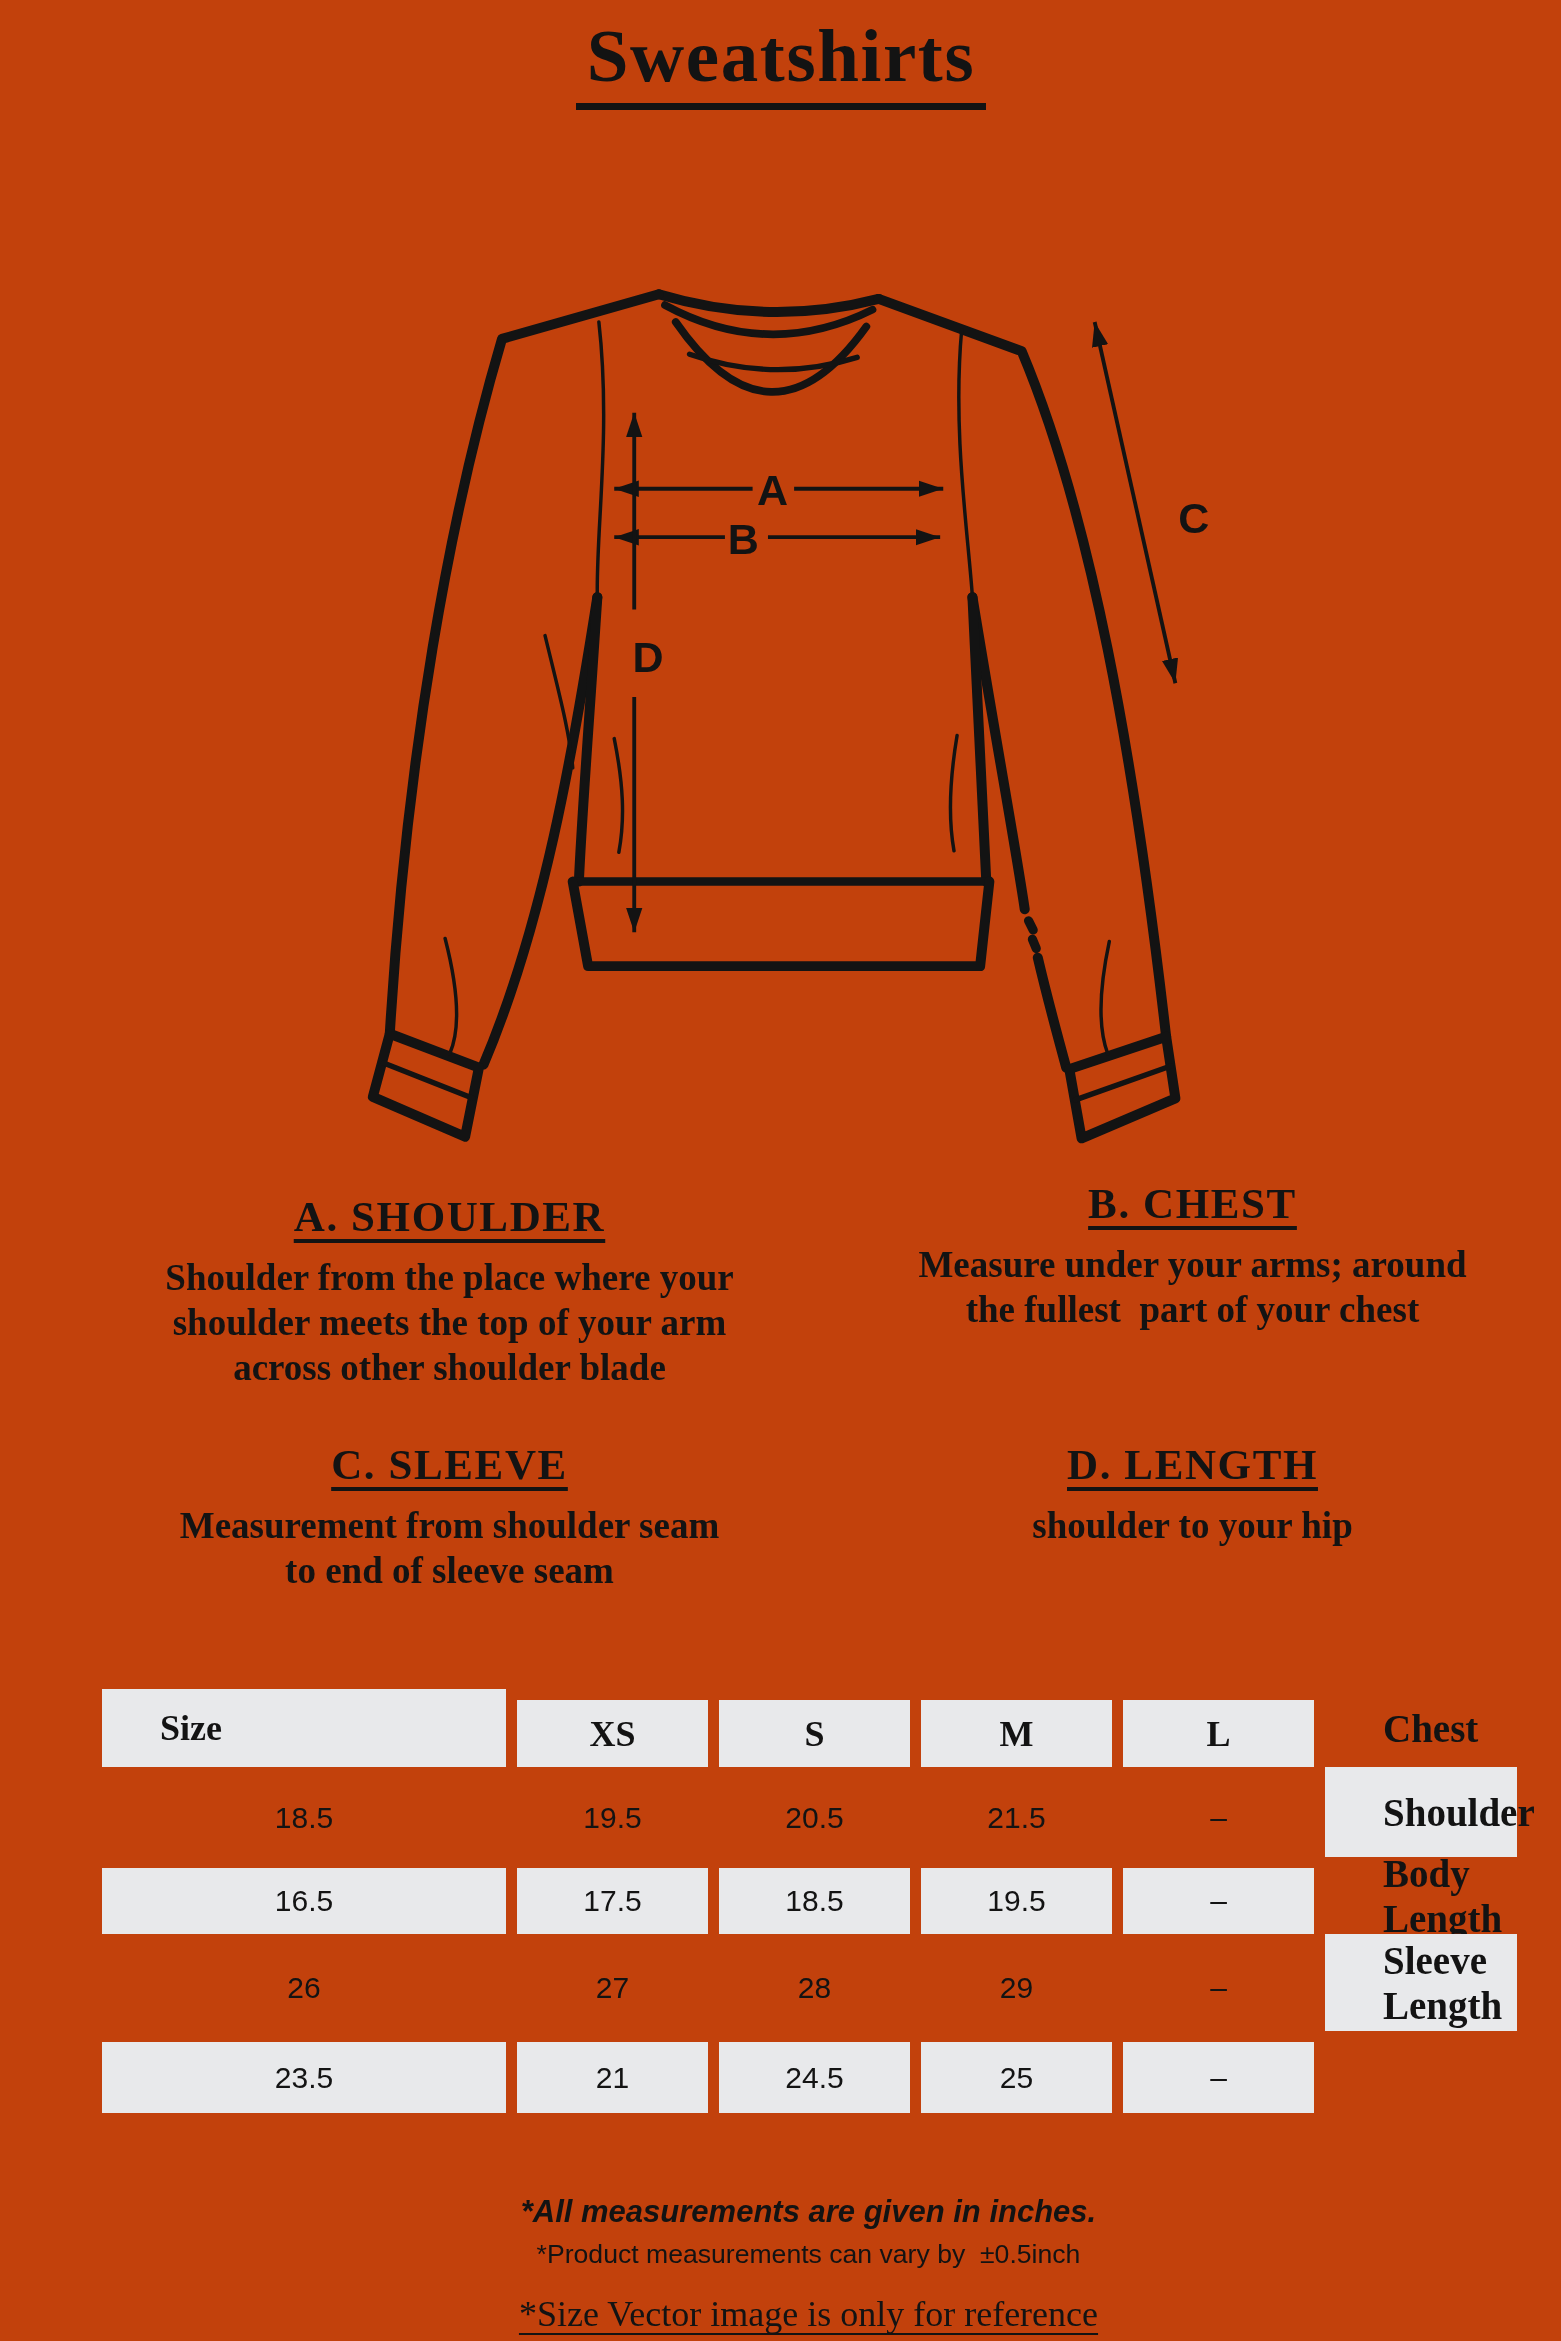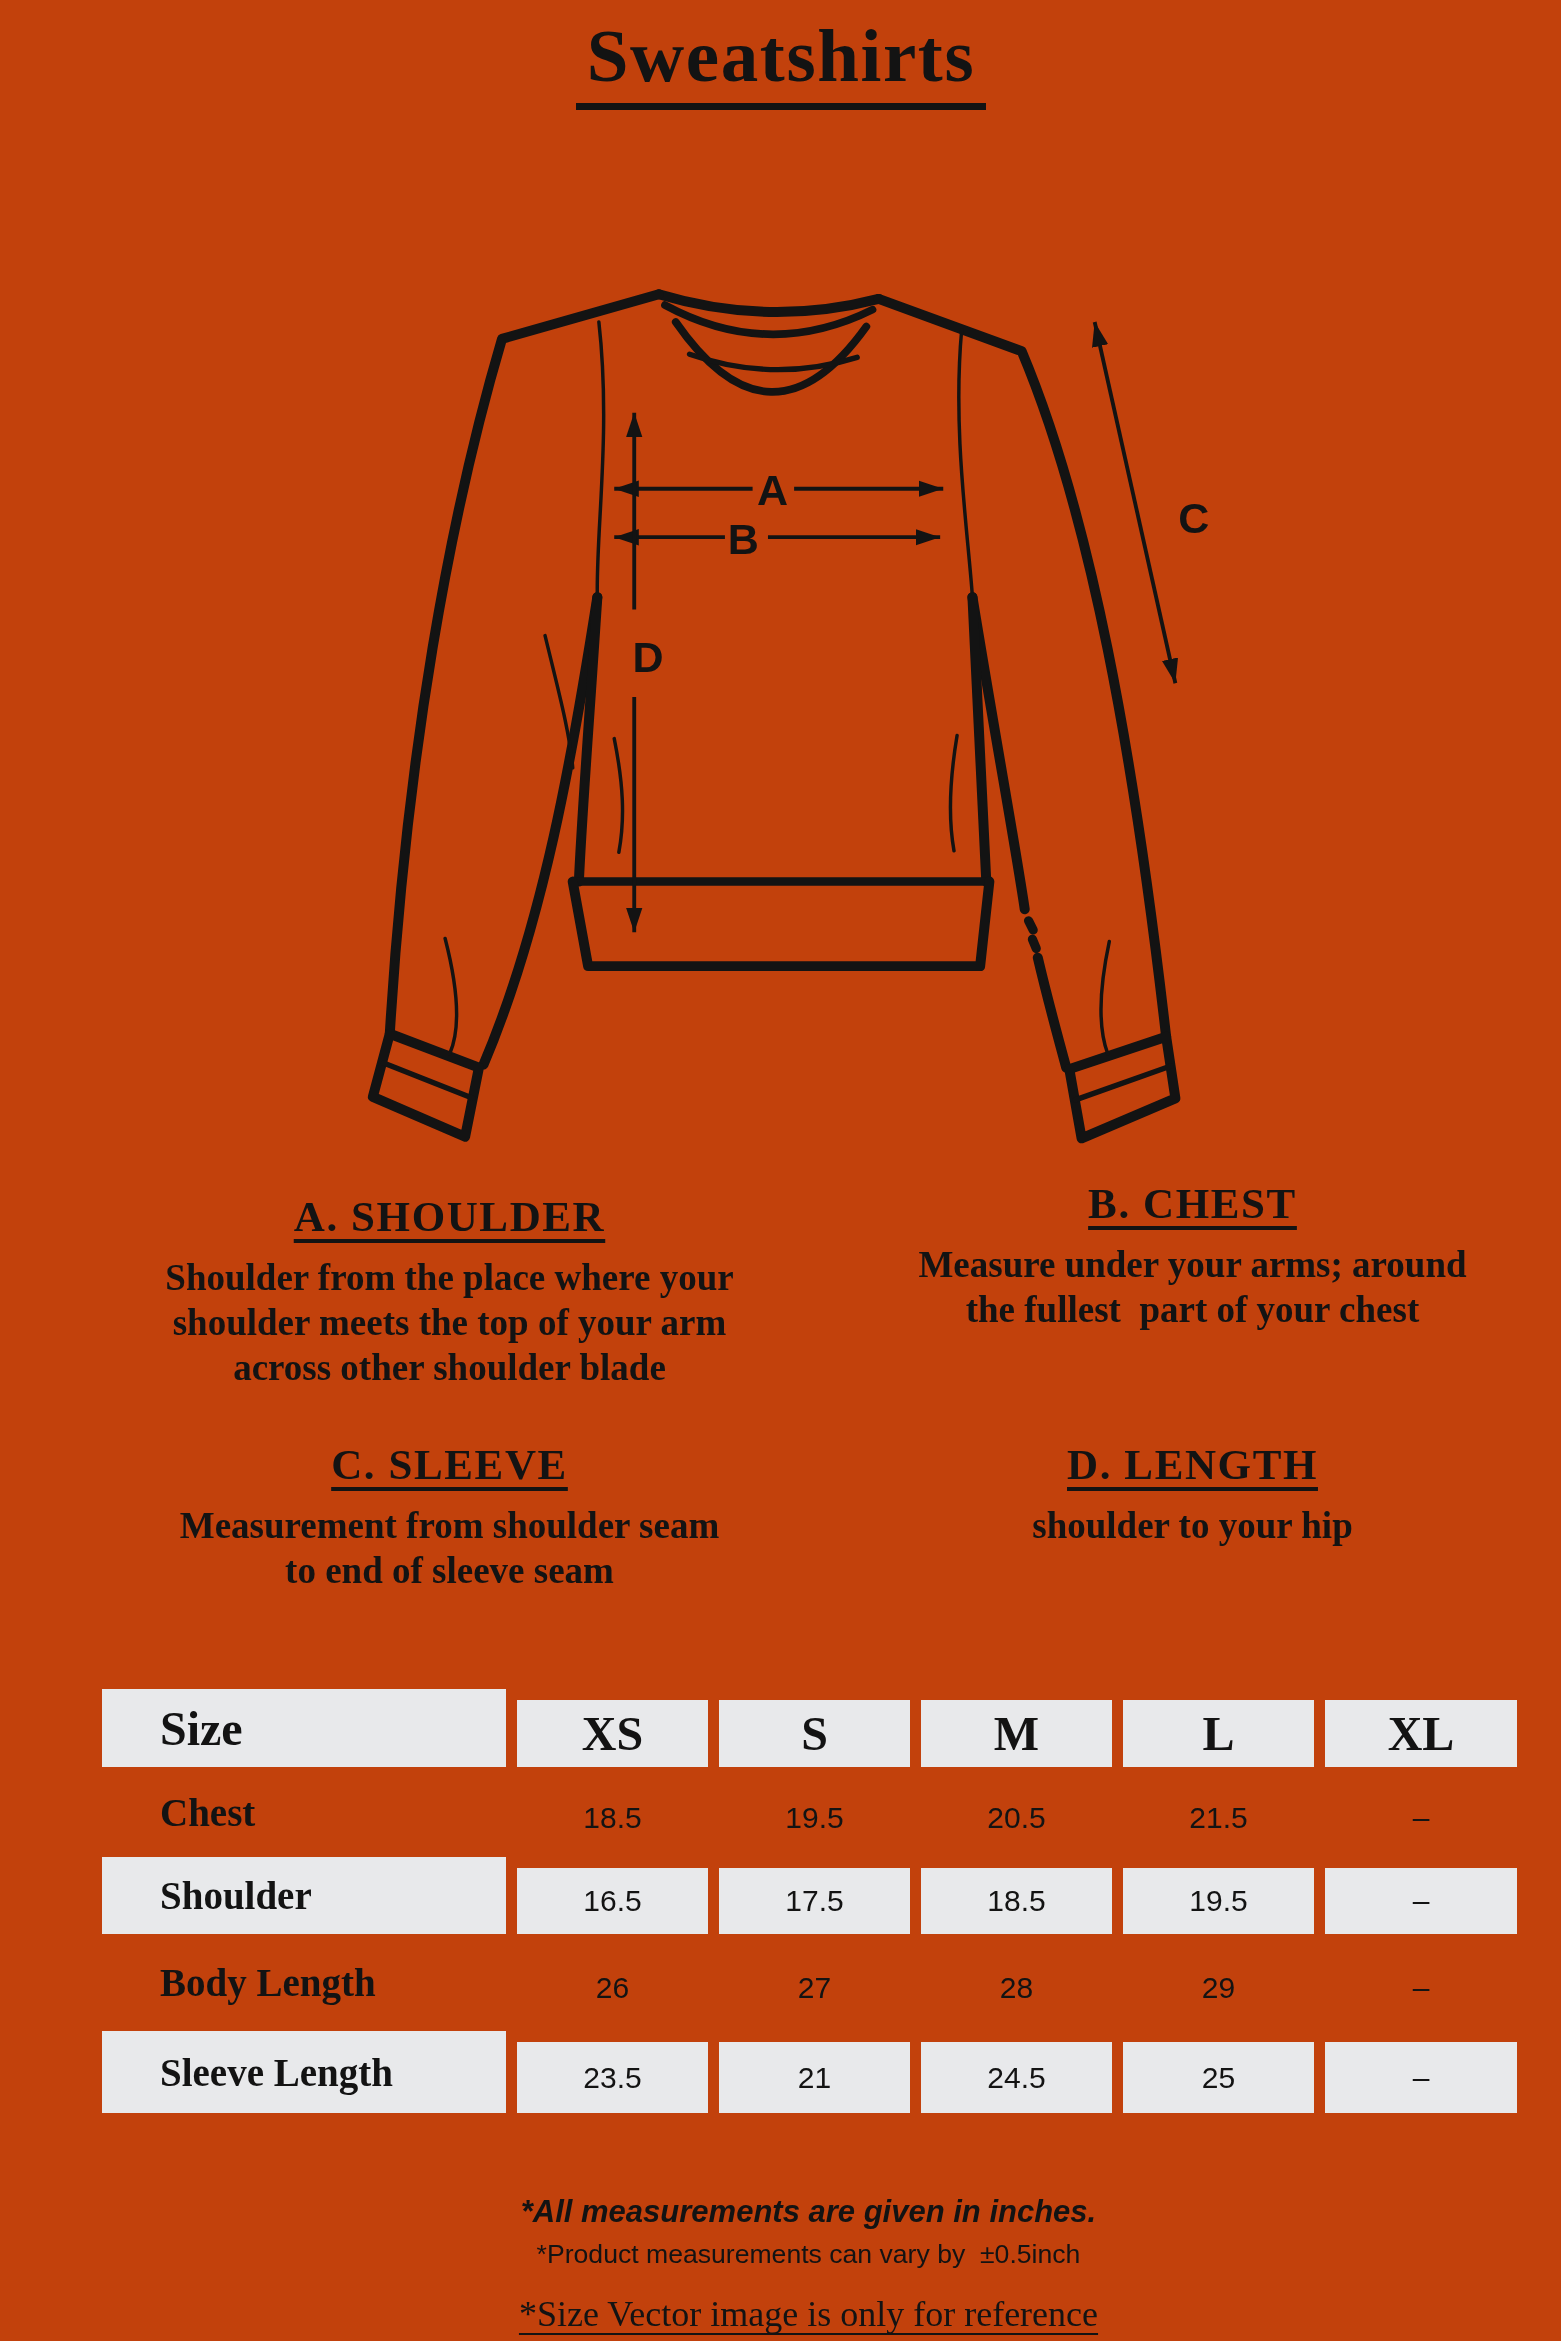"Size" .head-cell { font-size: 48px -> 36px }
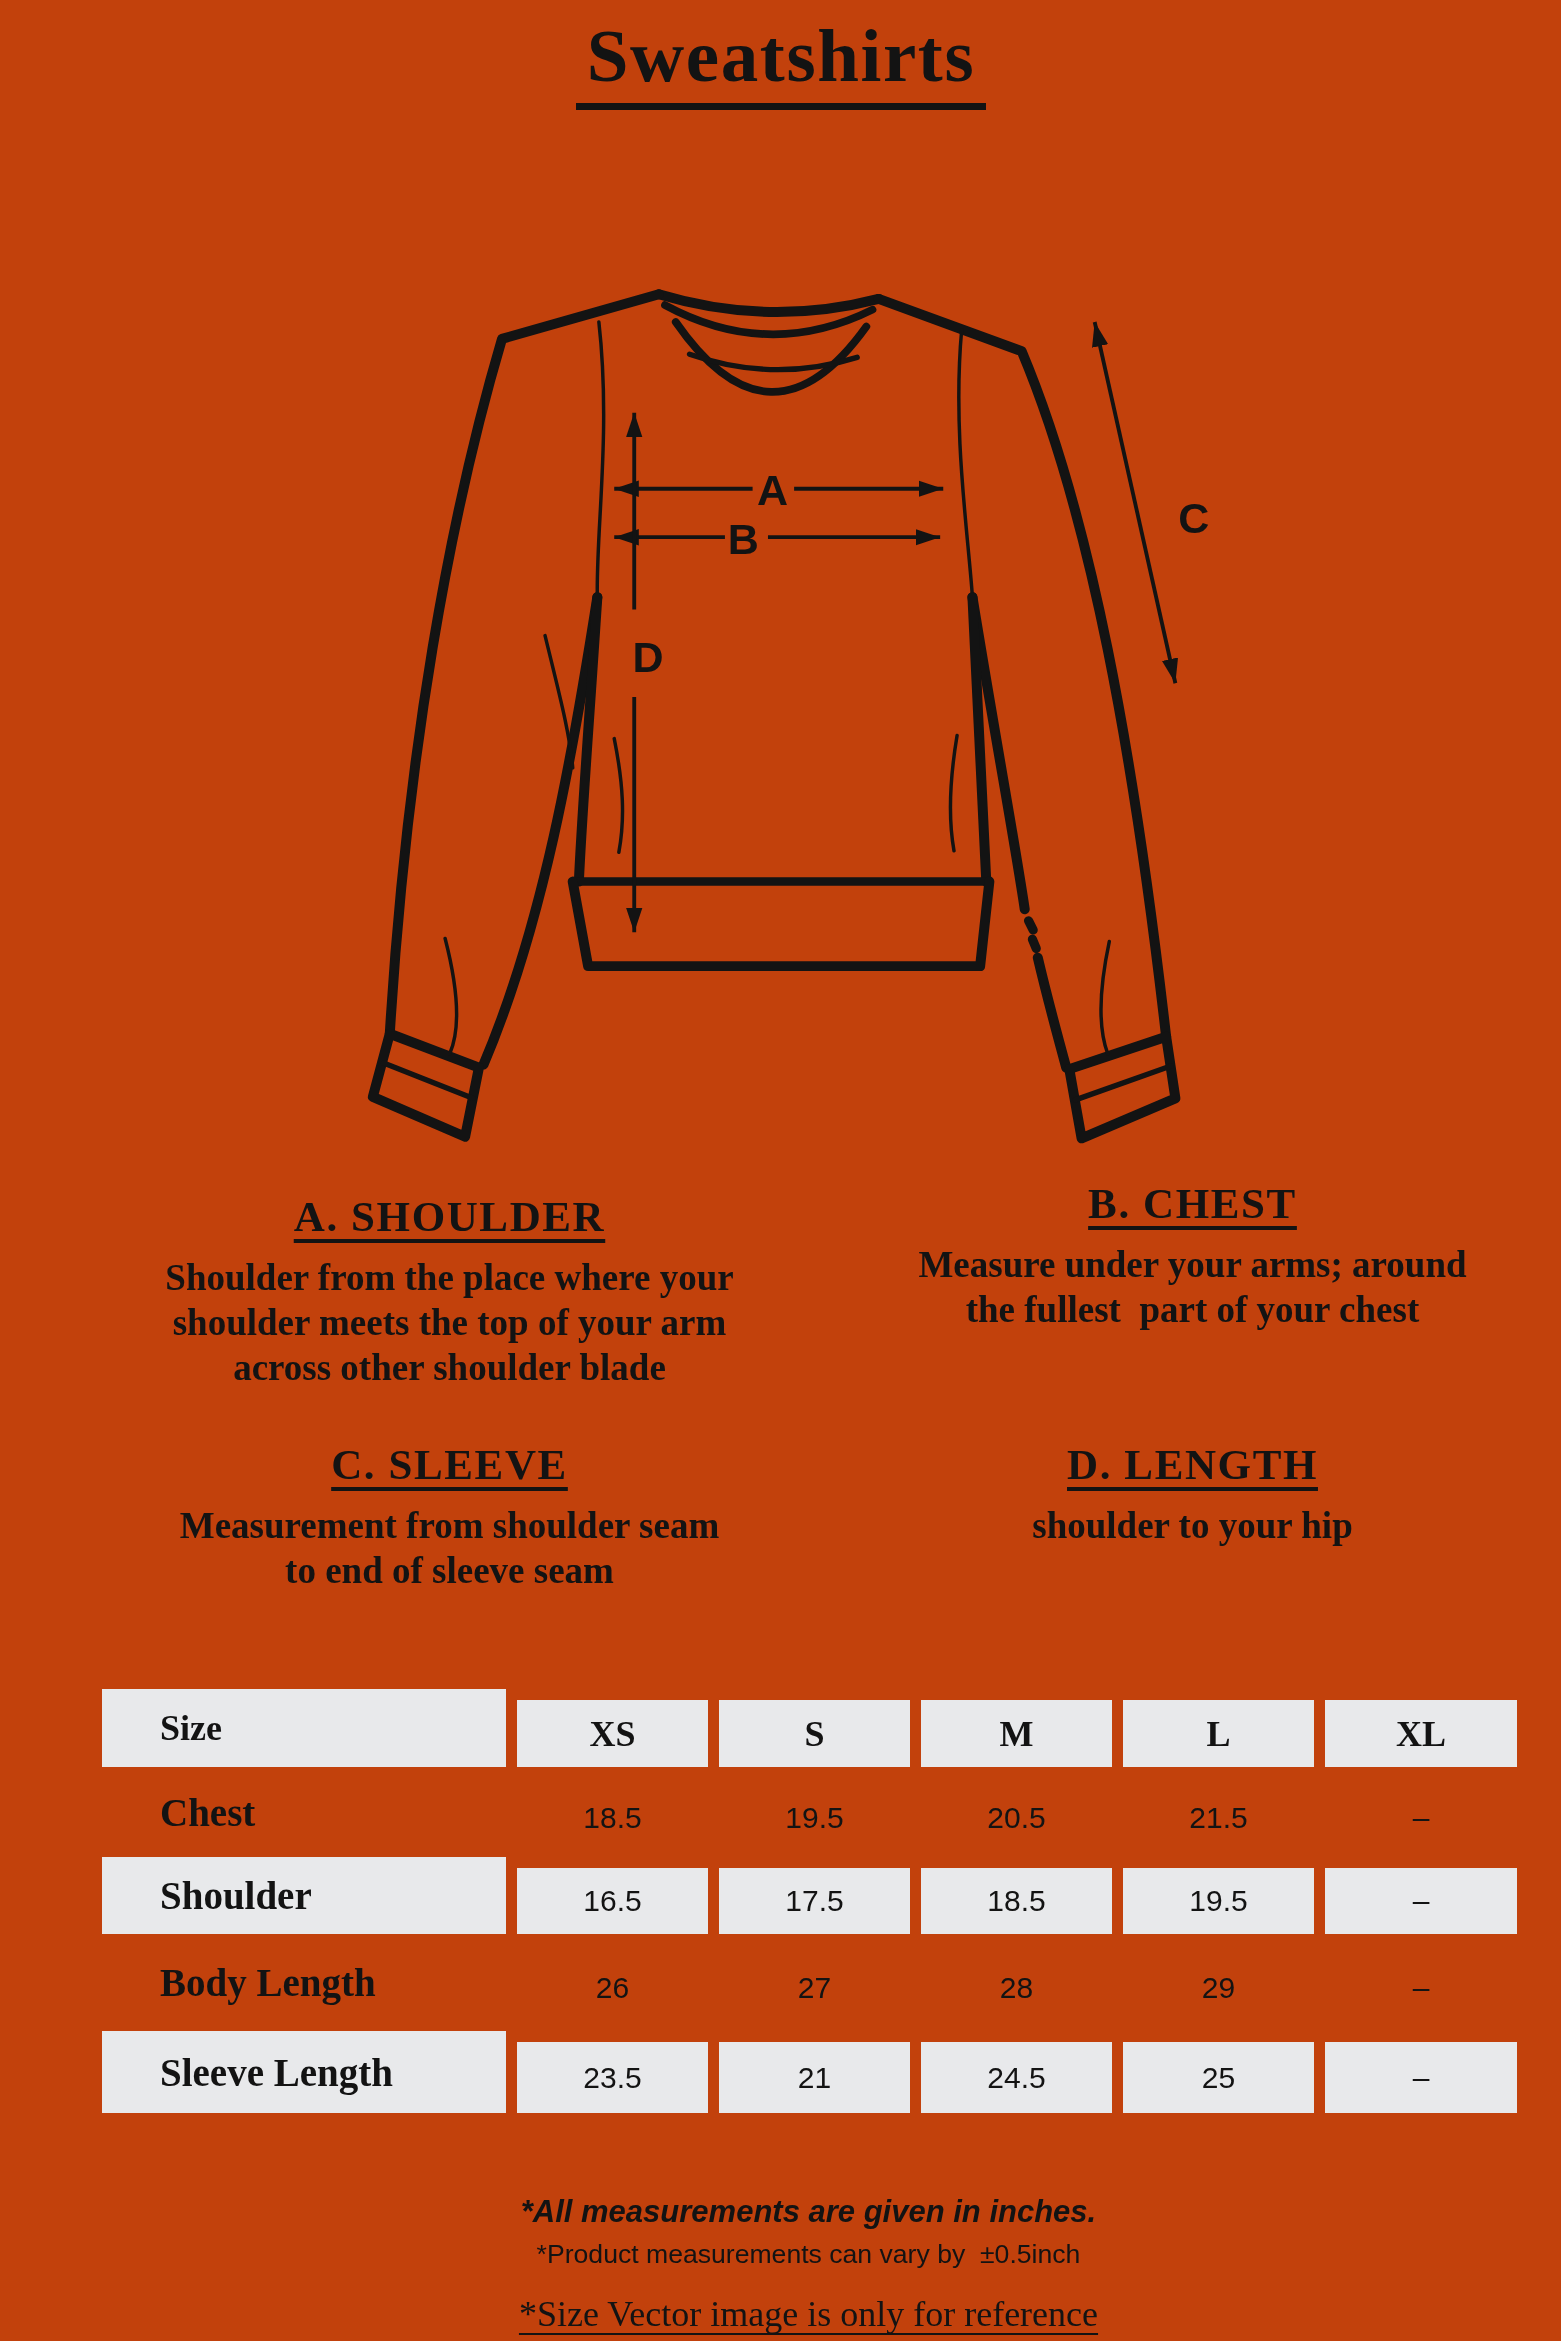"XL" div.cell { html: <div>XL</div> -> none }
